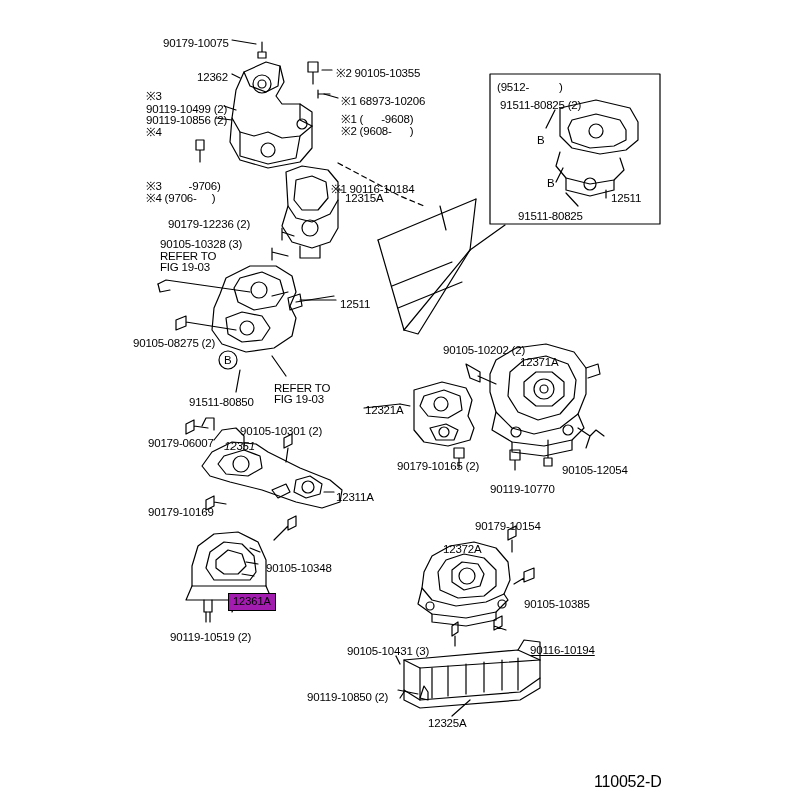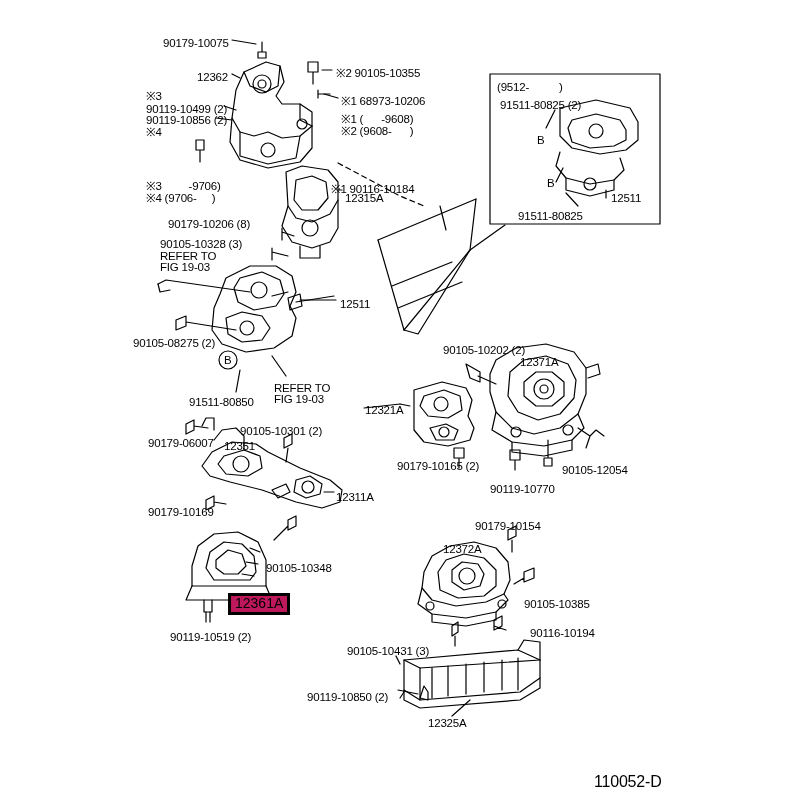"90179-10206 (8)" div.lbl { text: 90179-10206 (8 -> 90179-12236 (2 }
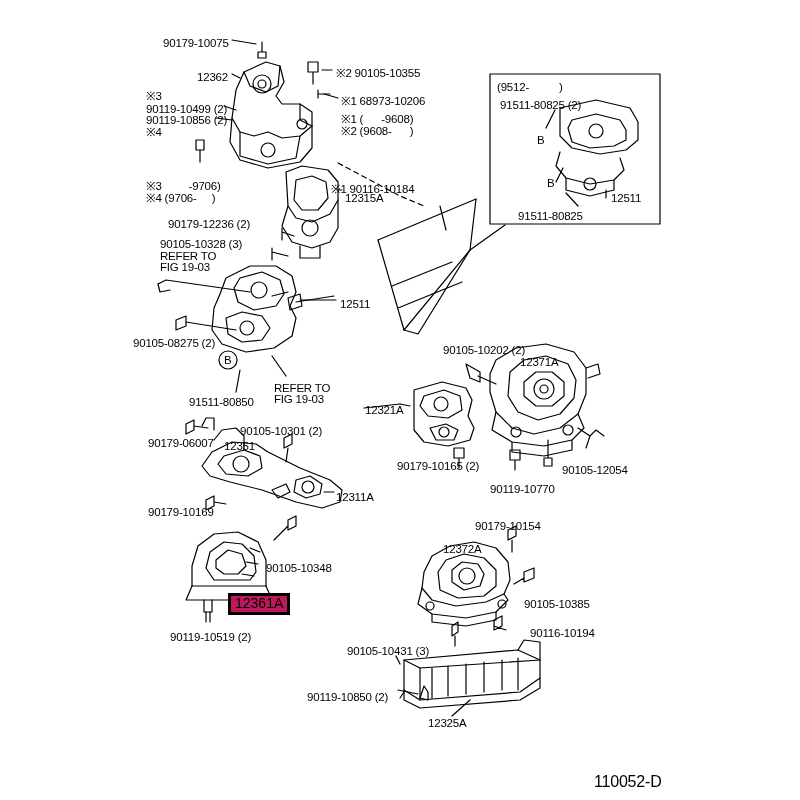"12351" div.lbl { font-style: none -> italic }
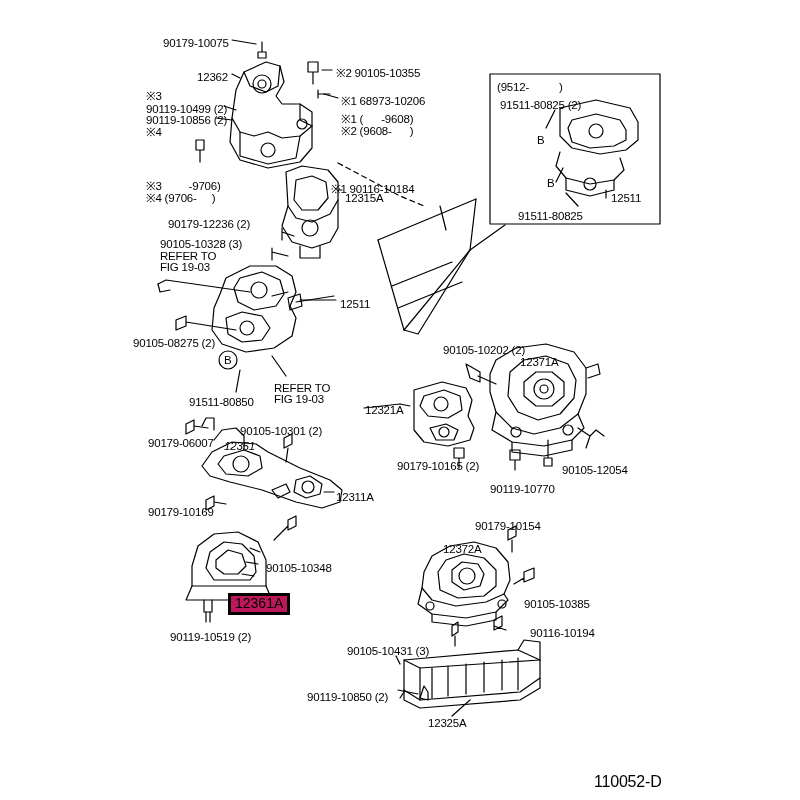"12361A" .highlight { background: #be185d -> #a21caf; border: 3px solid #000000 -> 1px solid #000000; font-size: 14px -> 11px }
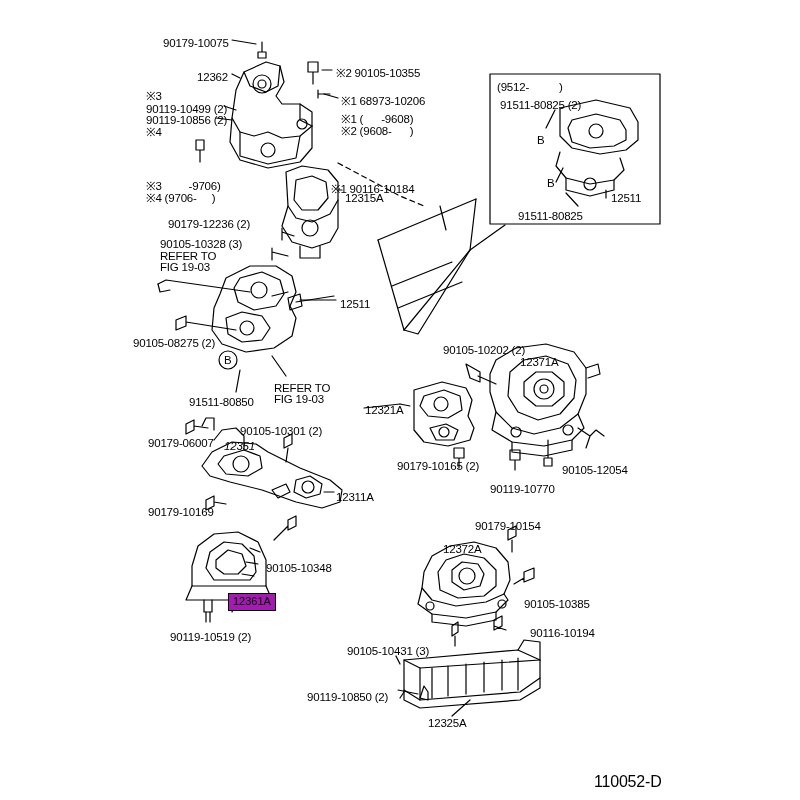"90116-10194" div.lbl { text-decoration: none -> underline; top: 627px -> 644px }
